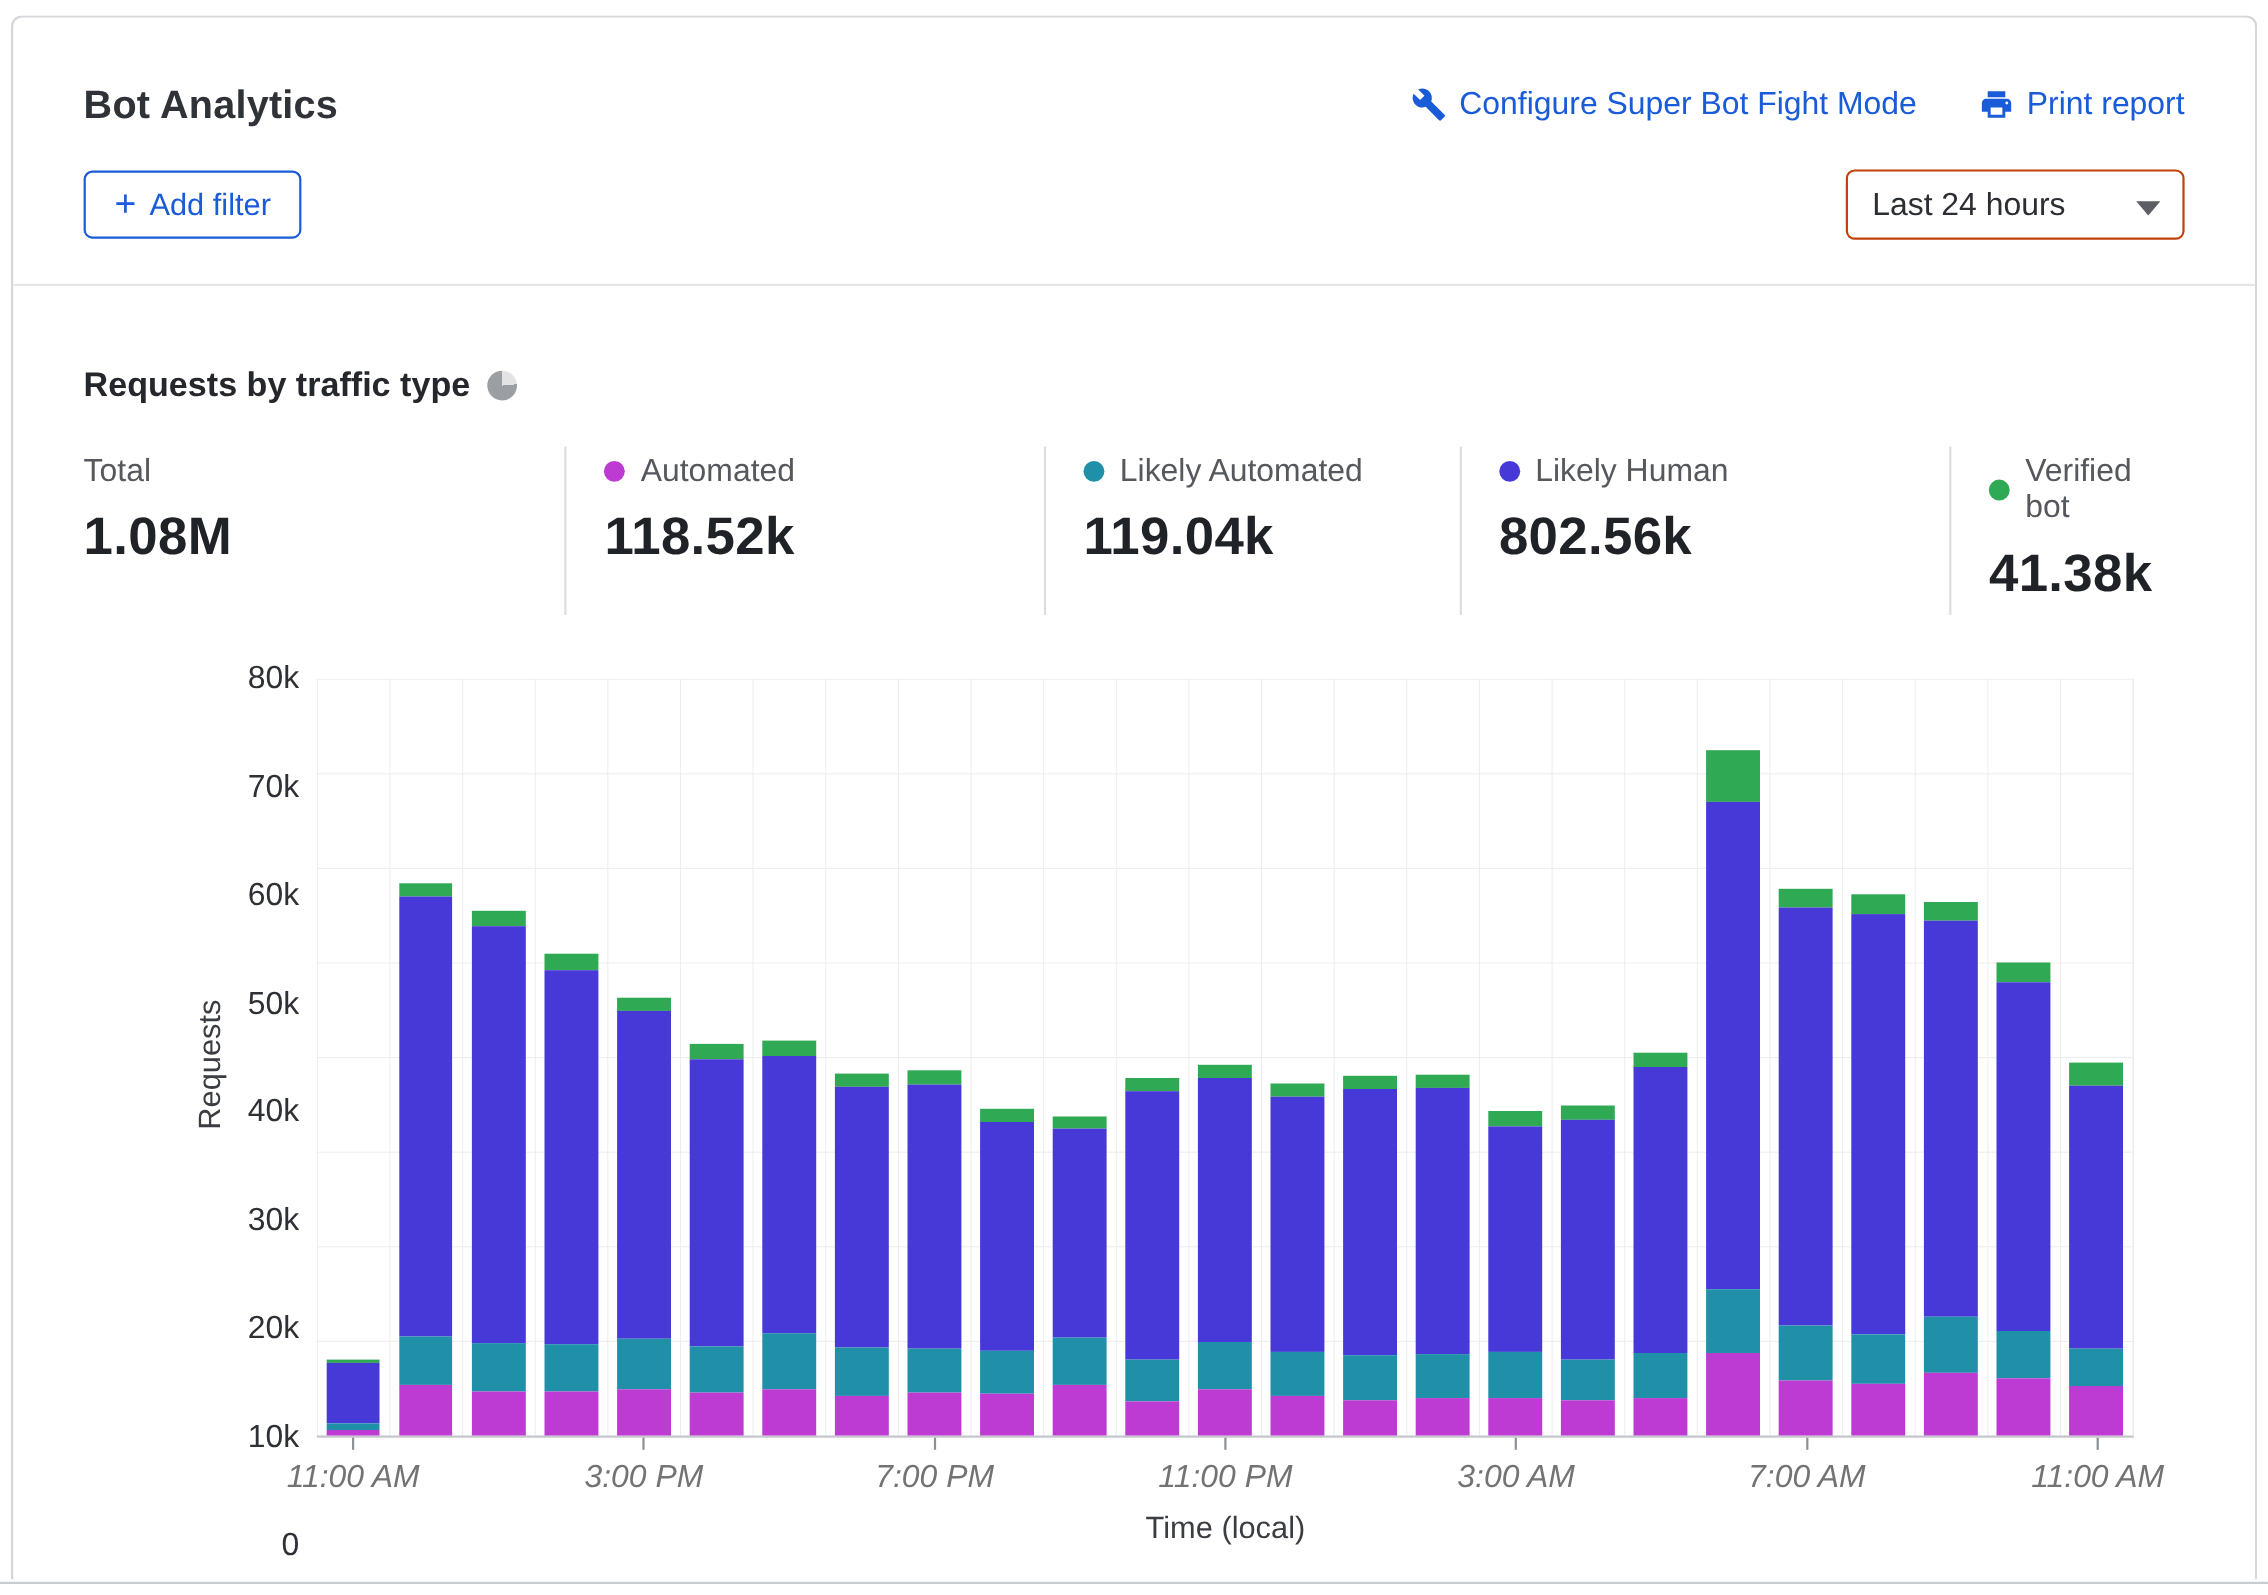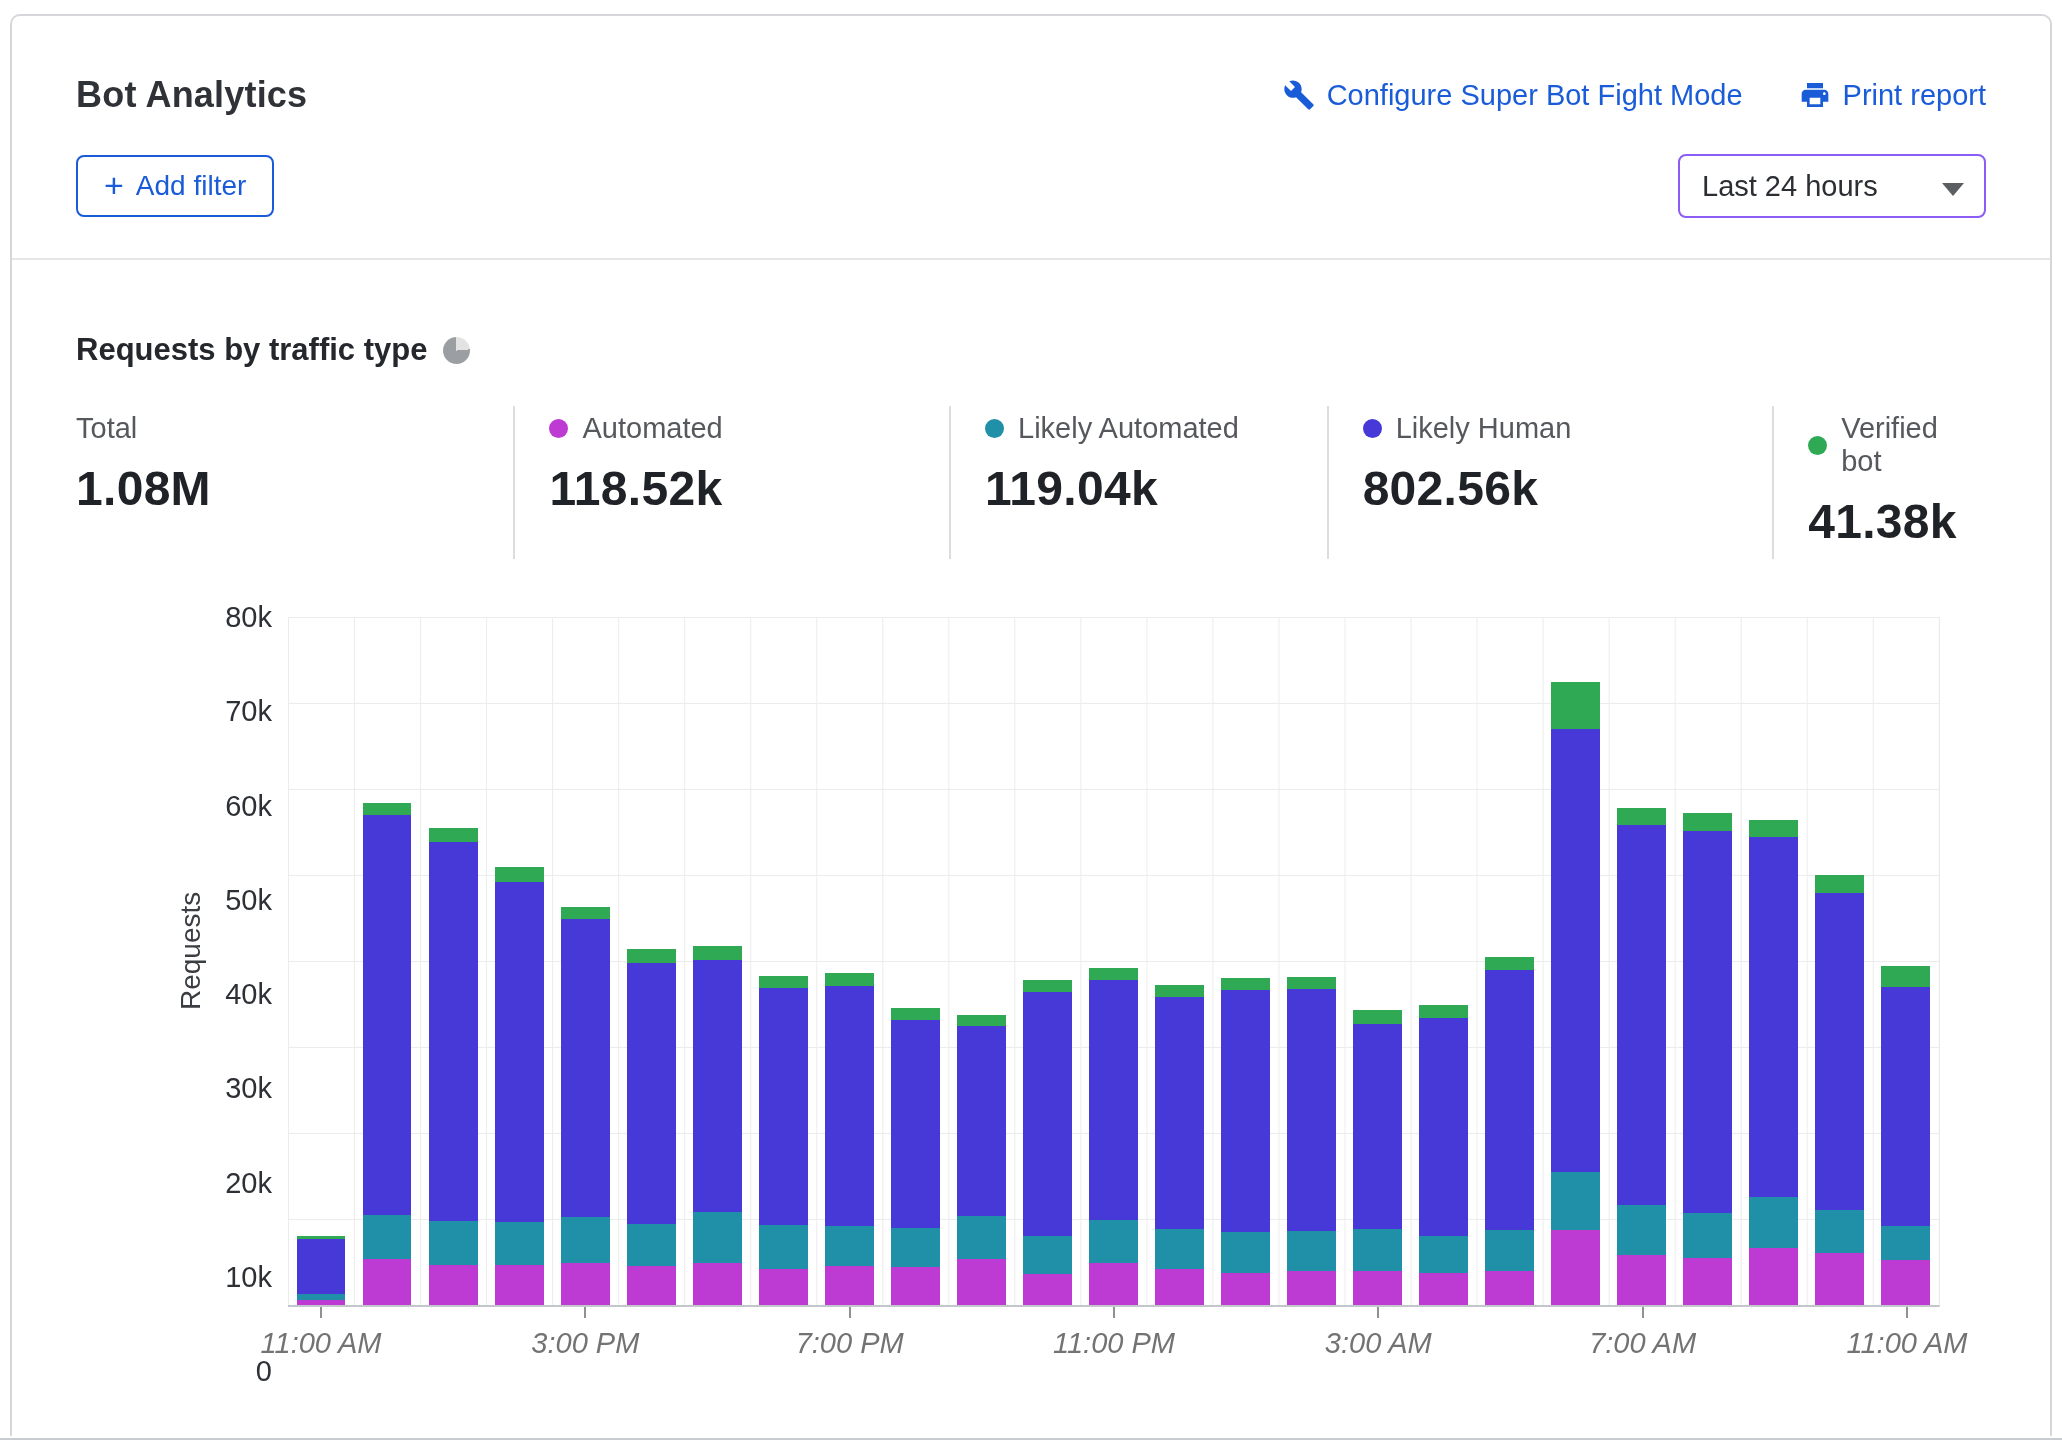"Last 24 hours" .select { border: 2px solid #8b5cf6 -> 2px solid #c2410c }
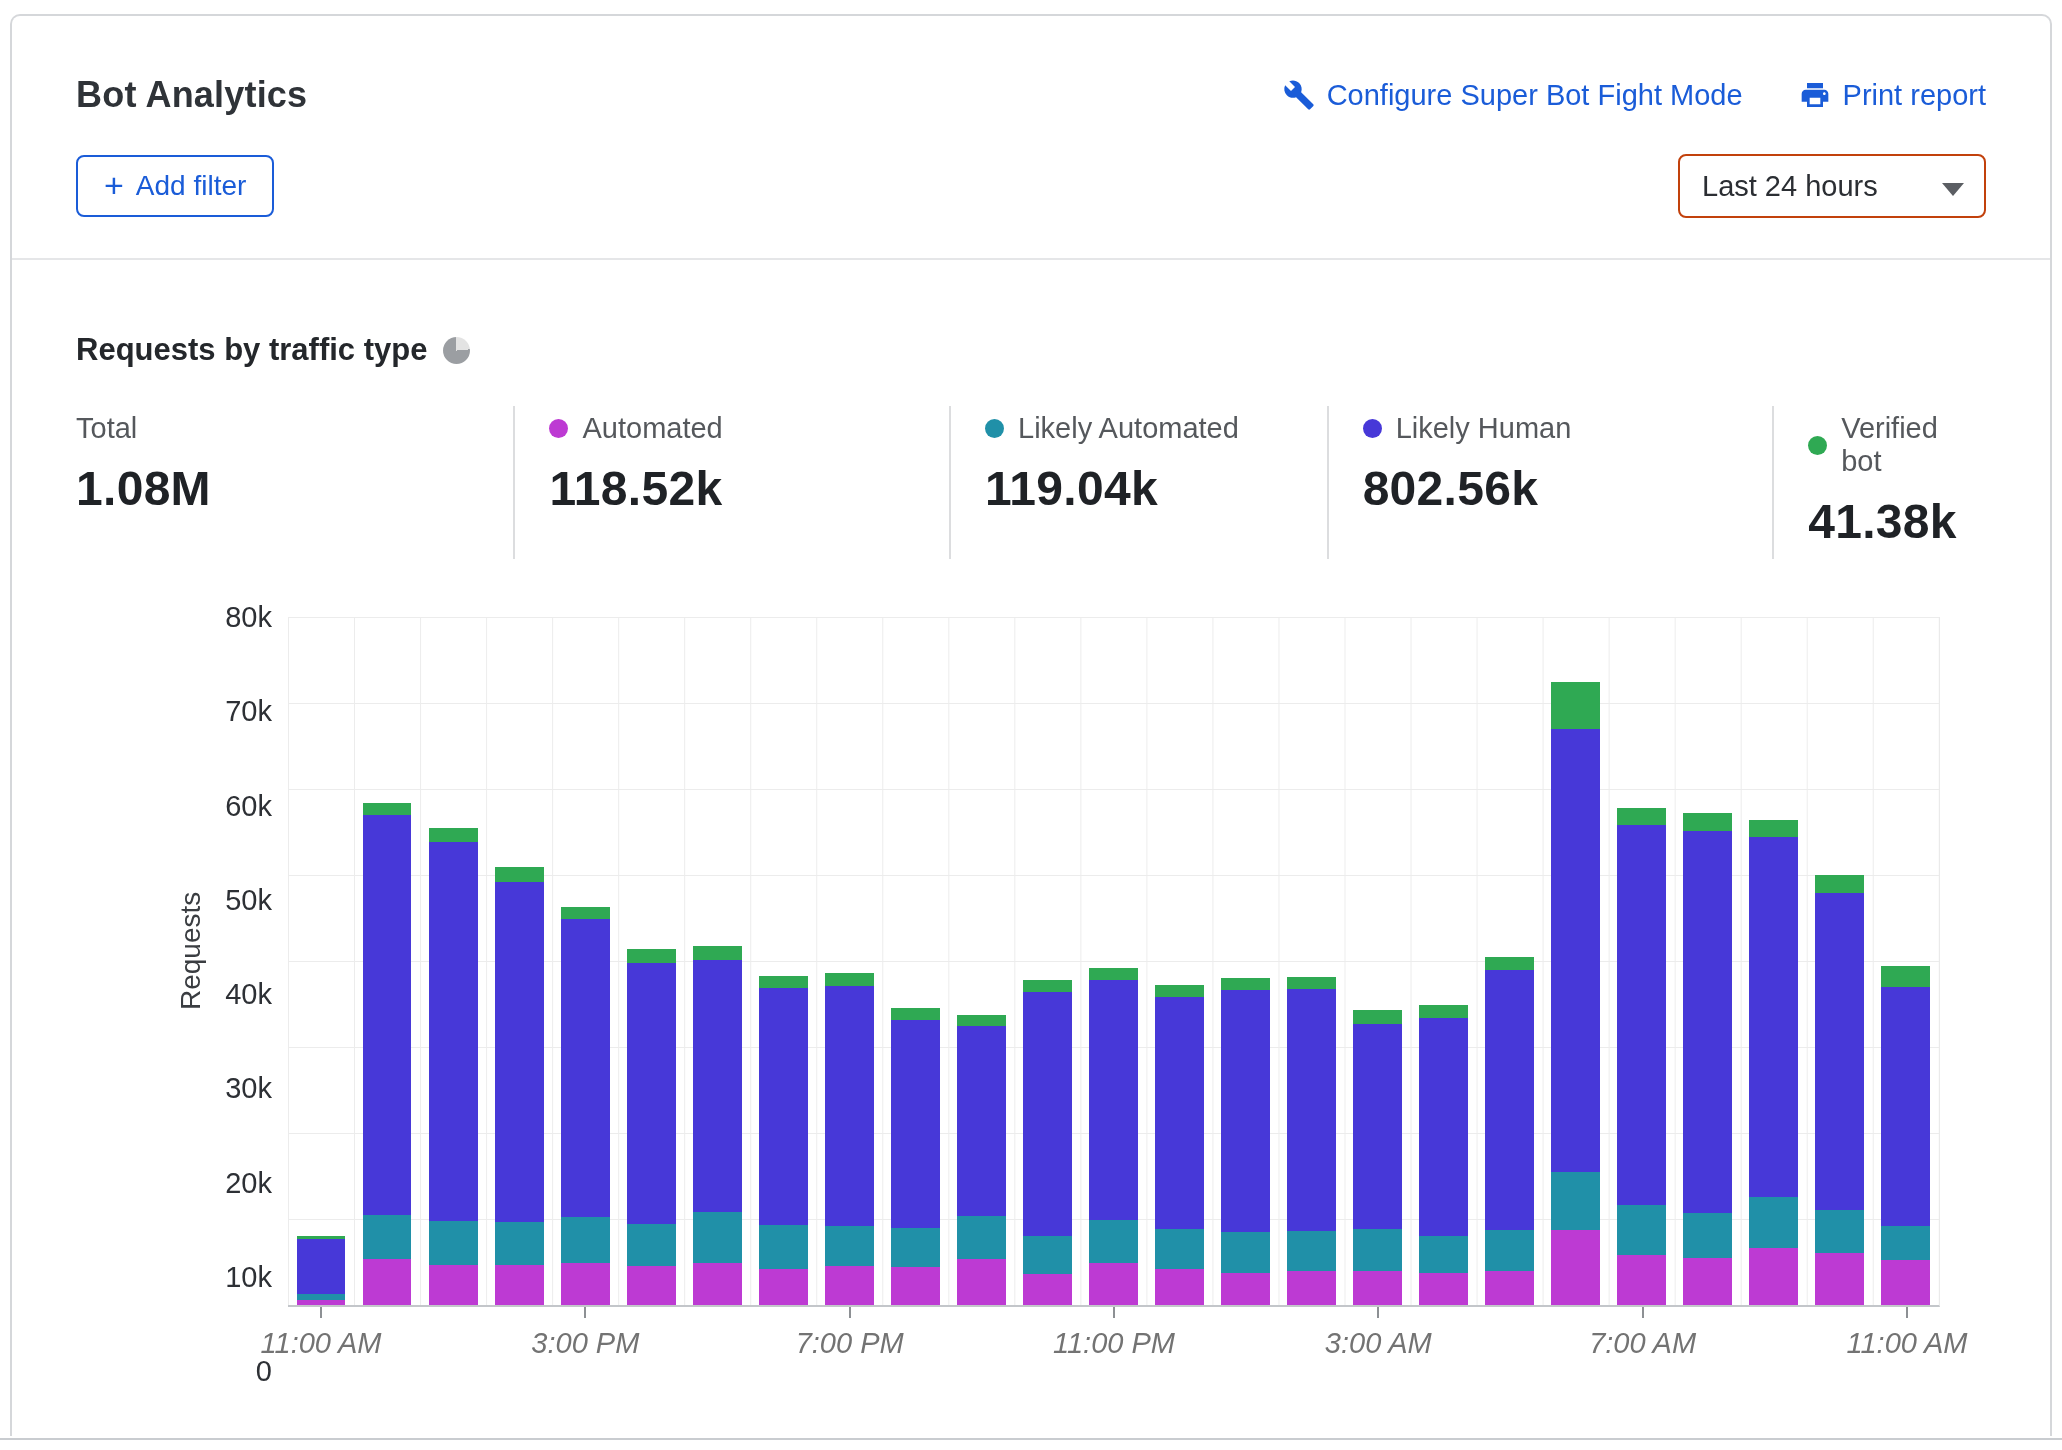"Time (local)" div.x-axis-title { html: none -> <div>Time (local)</div> }
